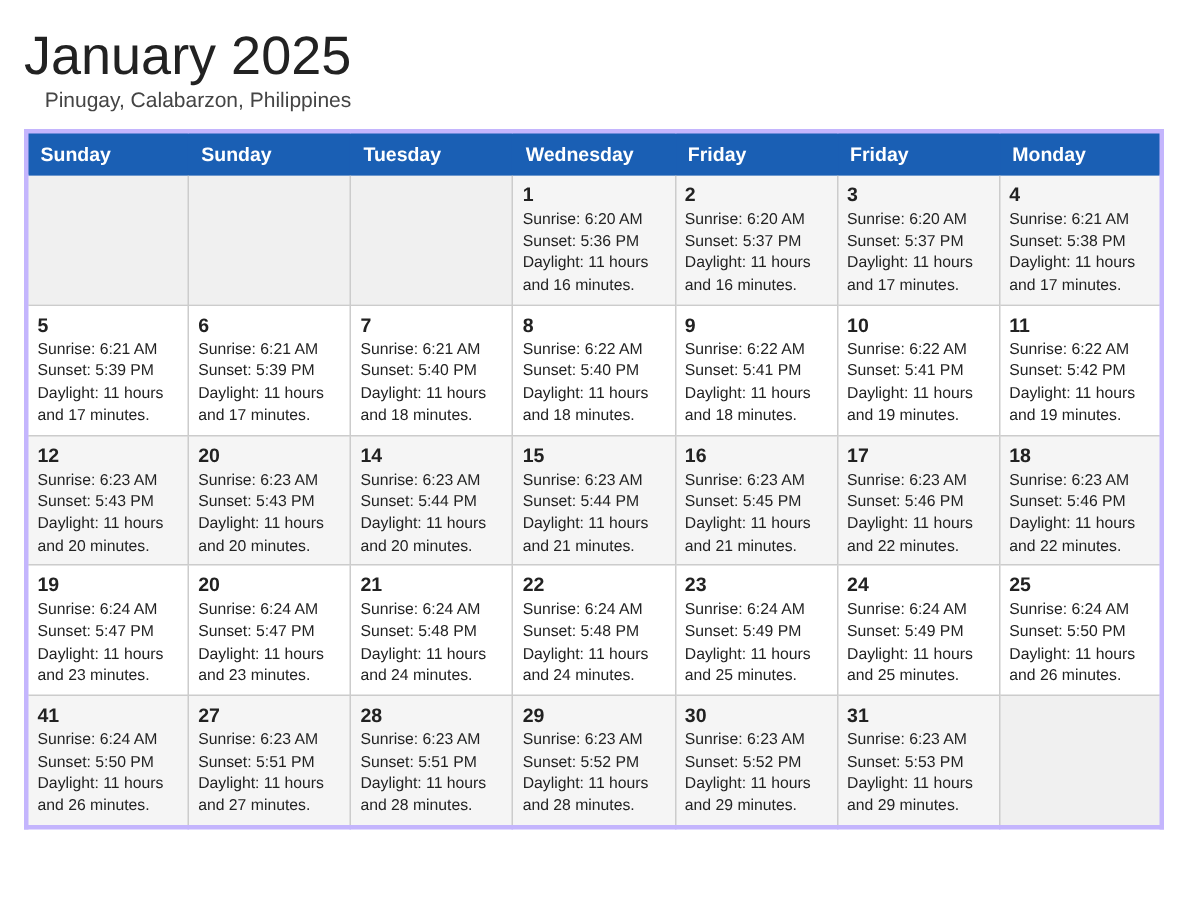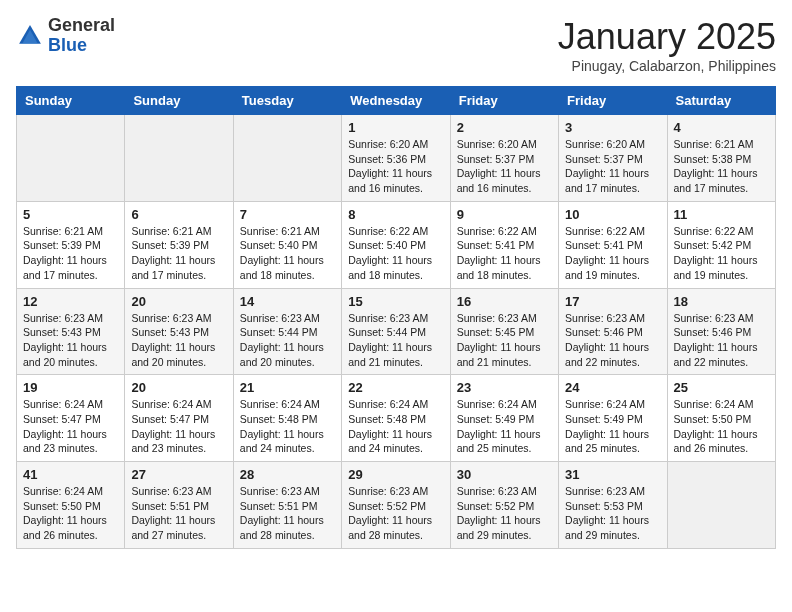"General" div.logo { html: <div> <svg> <polygon></polygon> <polygon></polygon> </svg> <div> <span>General</span><br> <span>Blue</span> </div> </div> -> none }
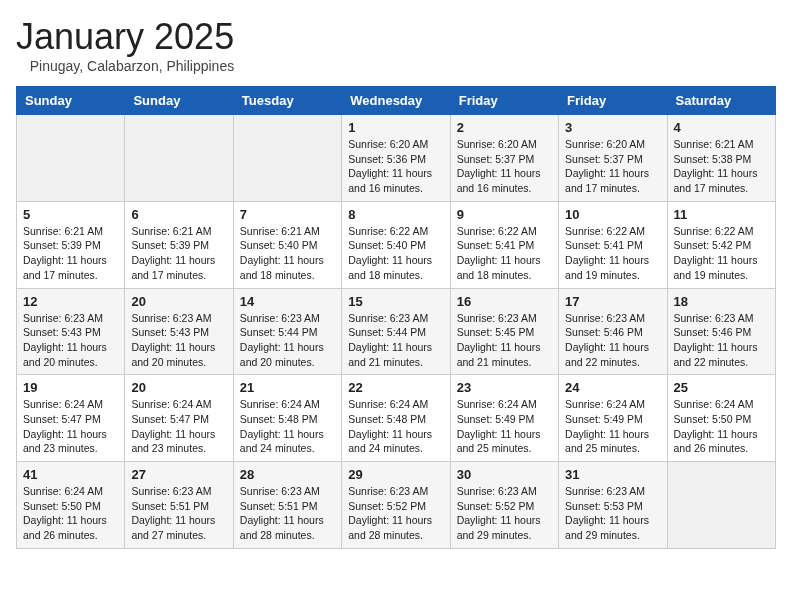"Sunday" .calendar { border: 1px solid #c4b5fd -> 3px solid #c4b5fd }
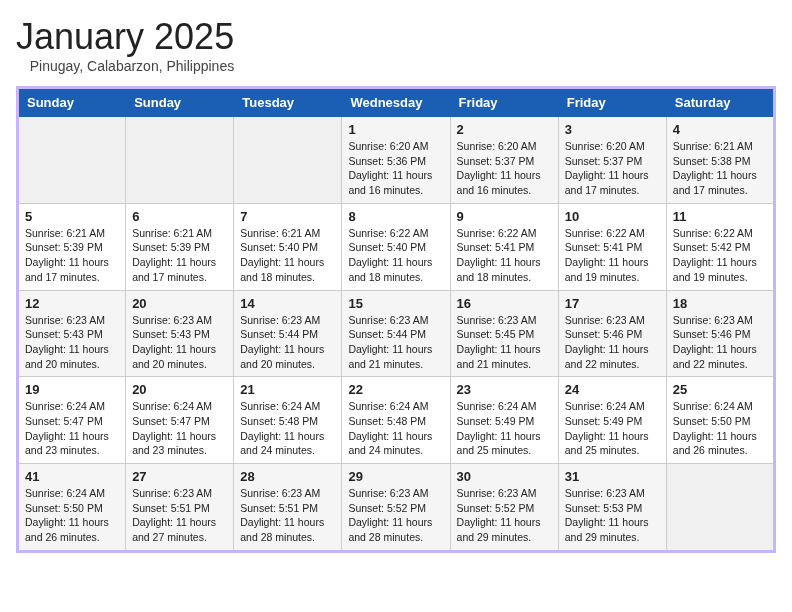"Saturday" th { text: Saturday -> Monday }
